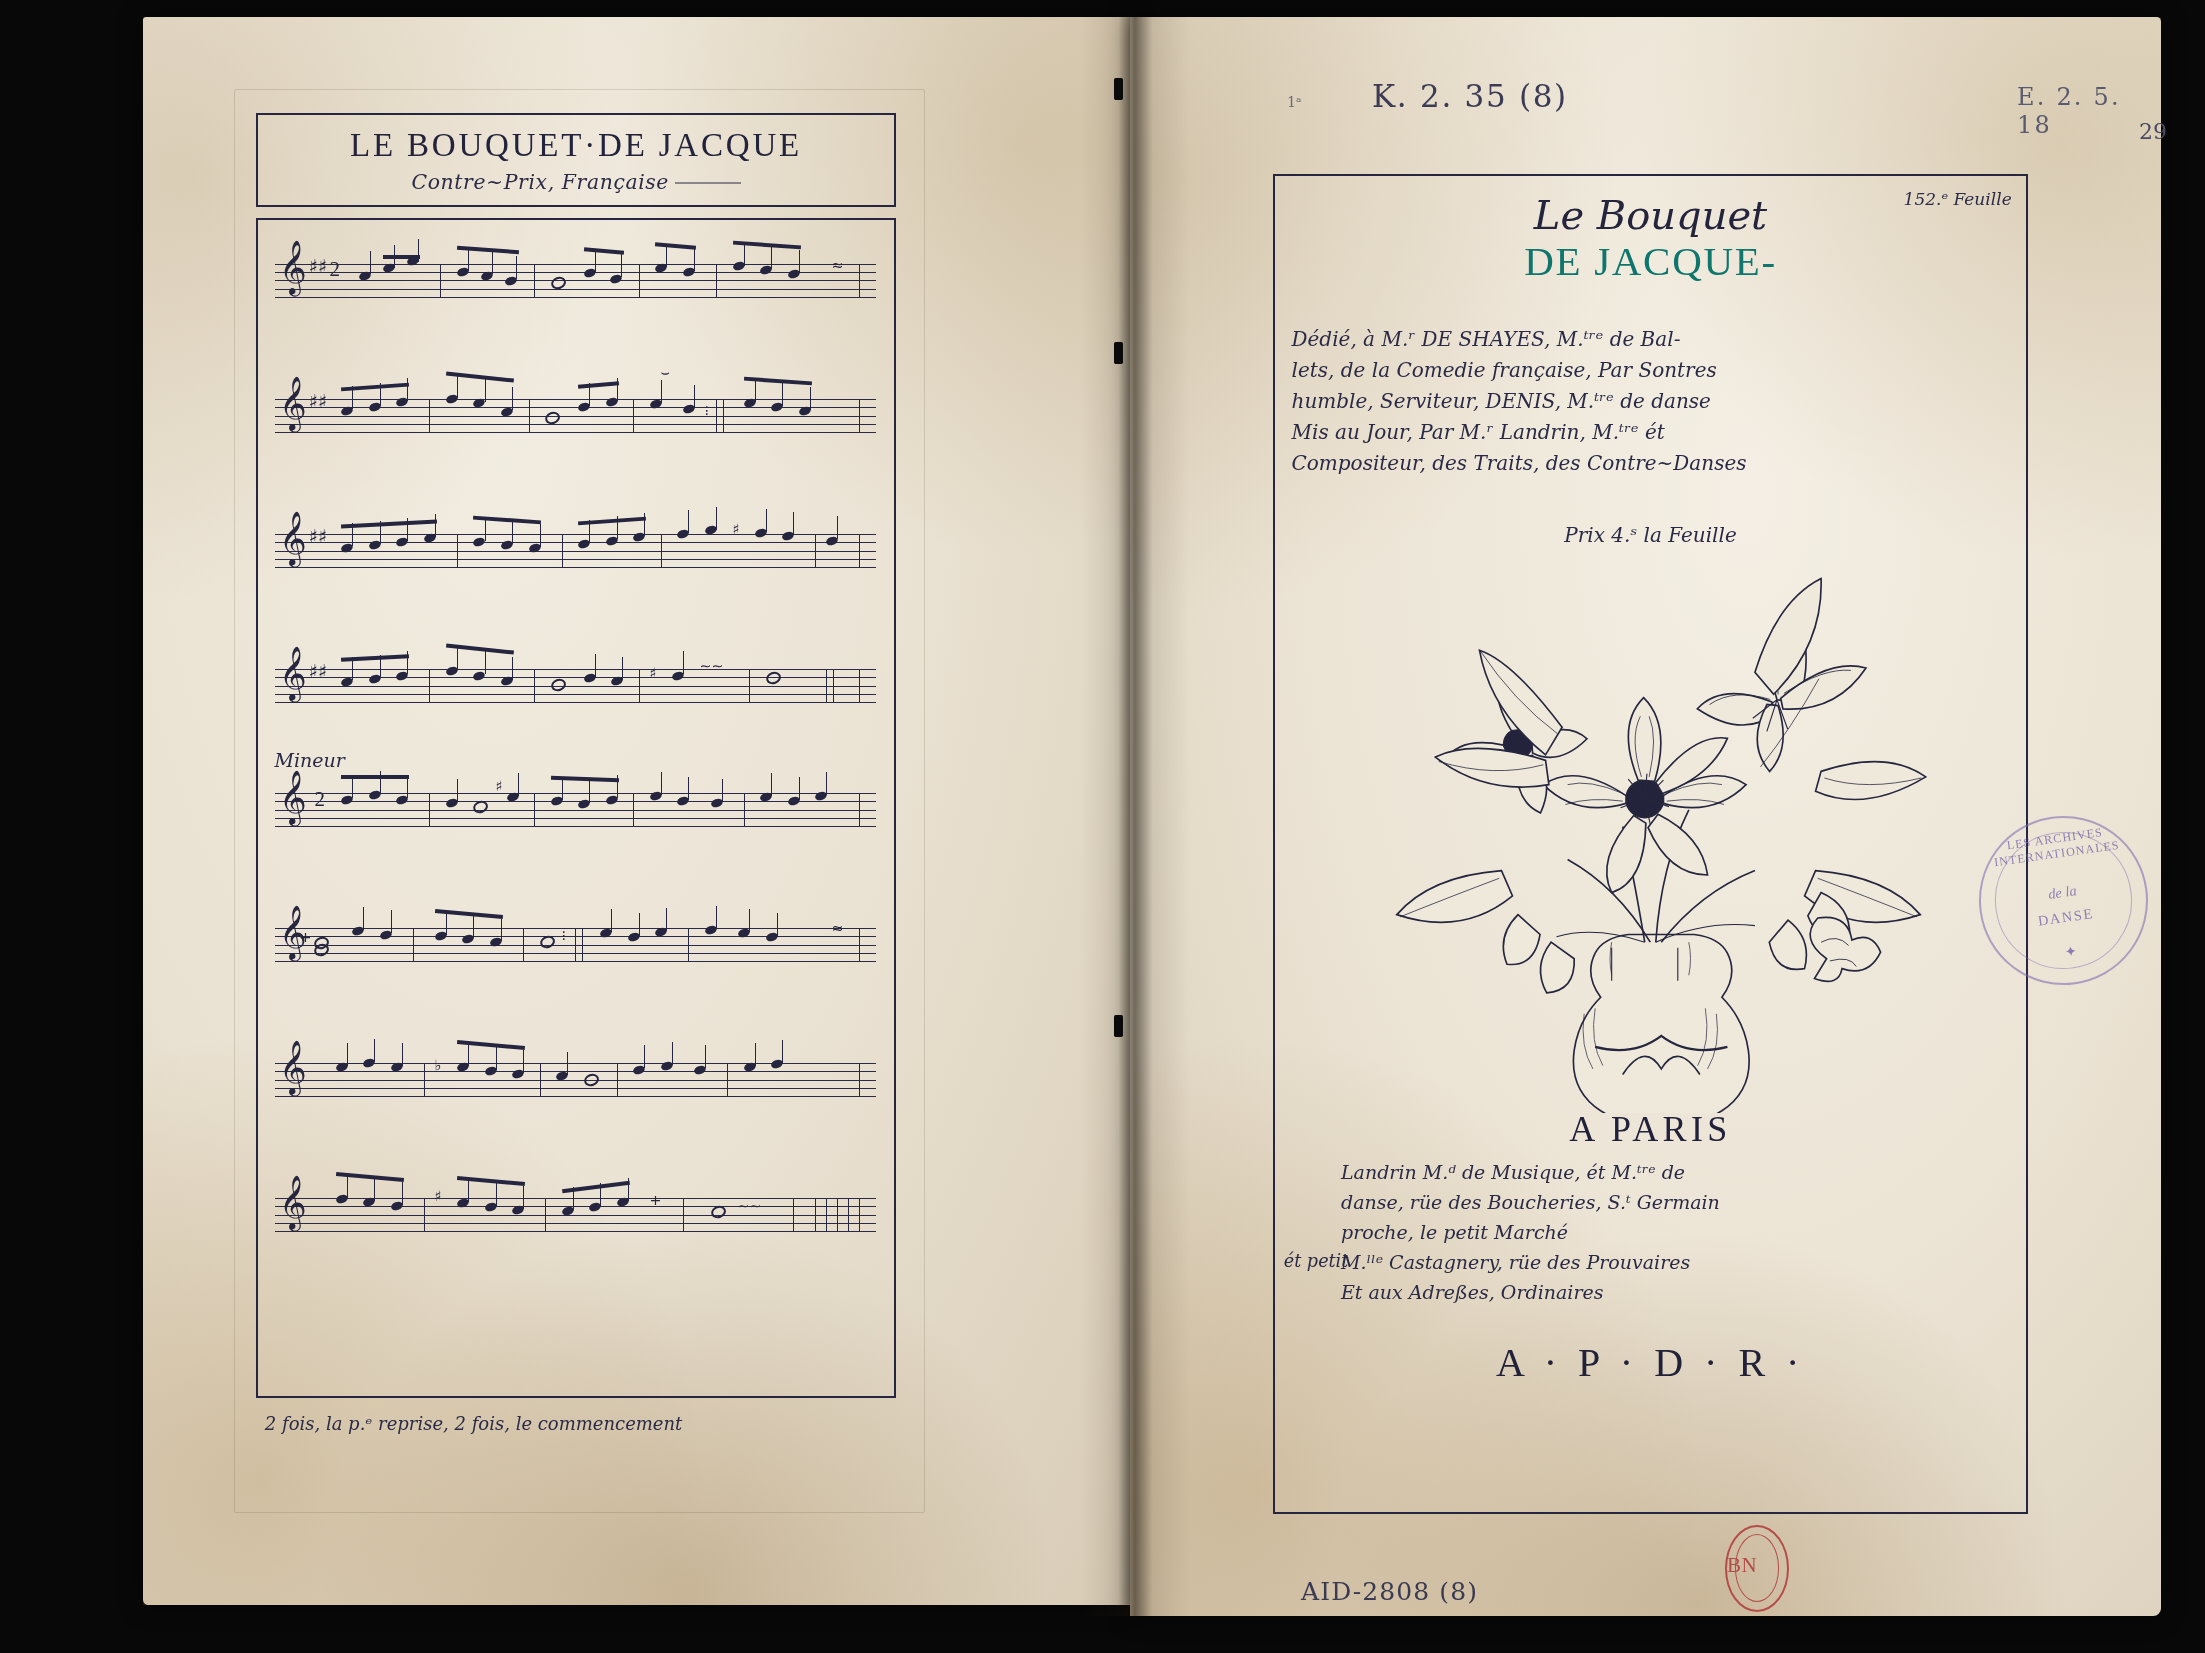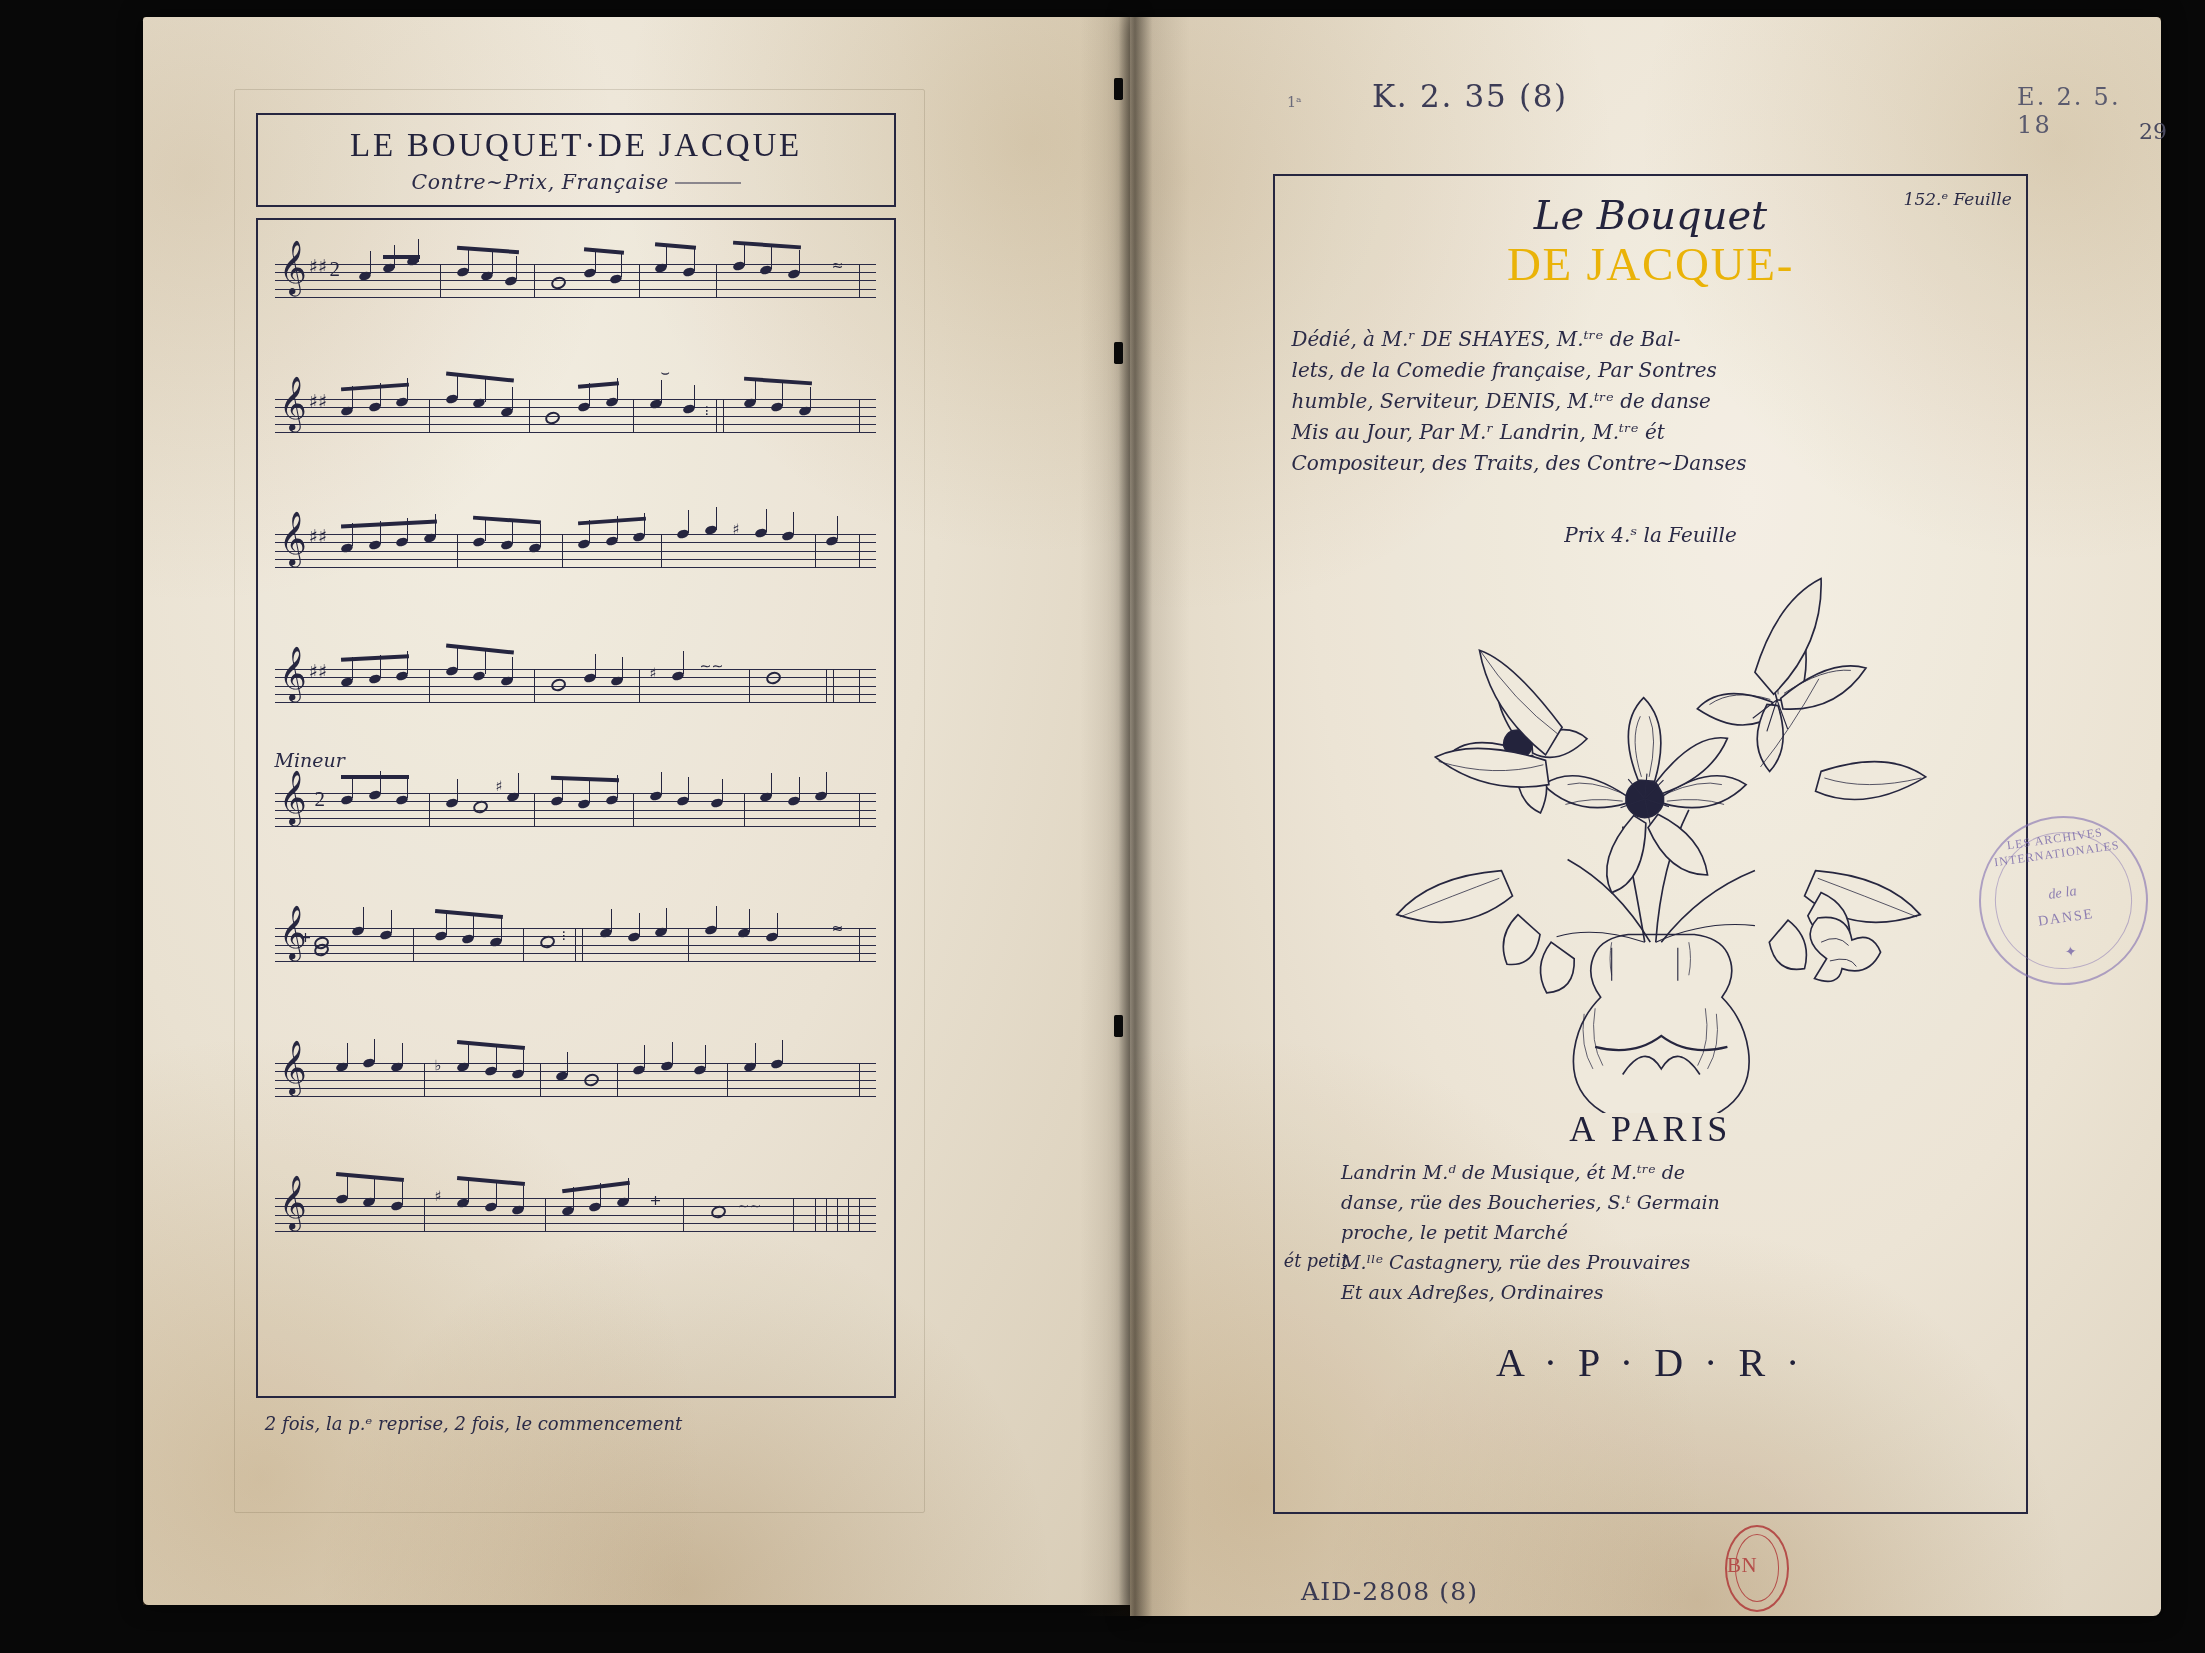"DE JACQUE-" .t2 { color: #eab308 -> #0f766e; font-size: 47px -> 41px }
